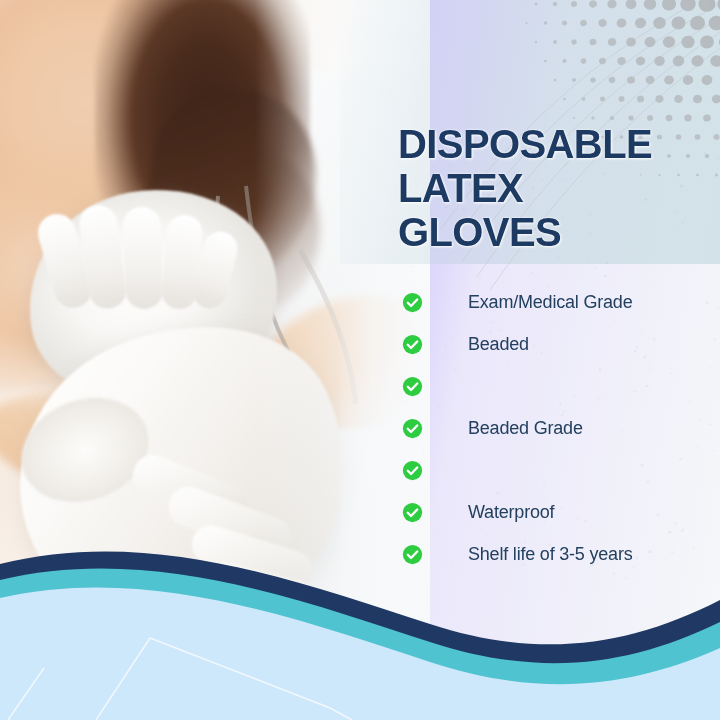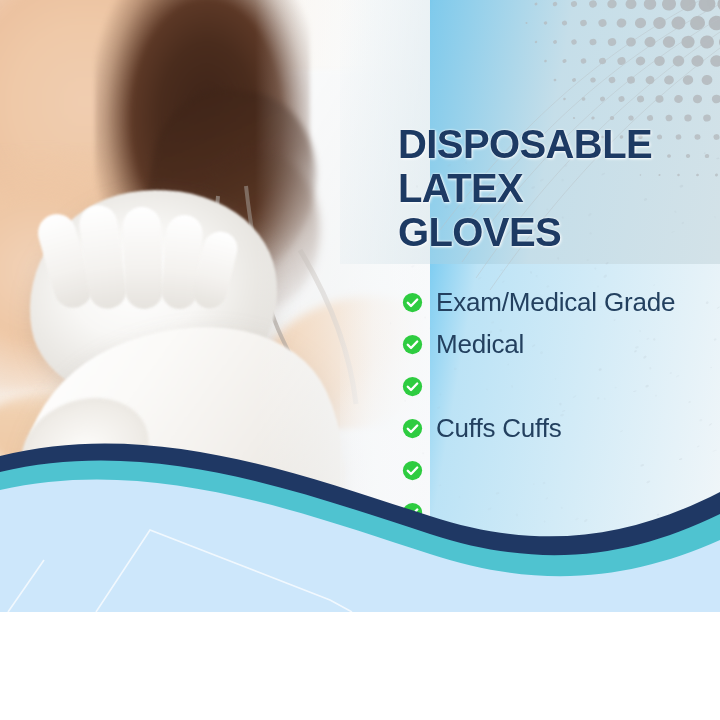"DISPOSABLE" #ad { background: #0ea5e9 -> #c4b5fd; height: 612px -> 720px }
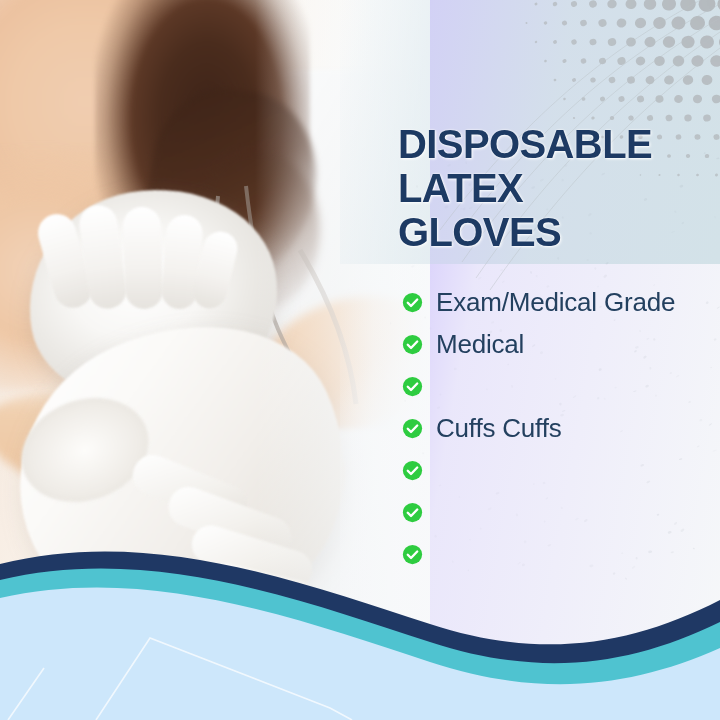"Exam/Medical Grade" .feature-label { font-size: 26px -> 18px; margin-left: none -> 32px }
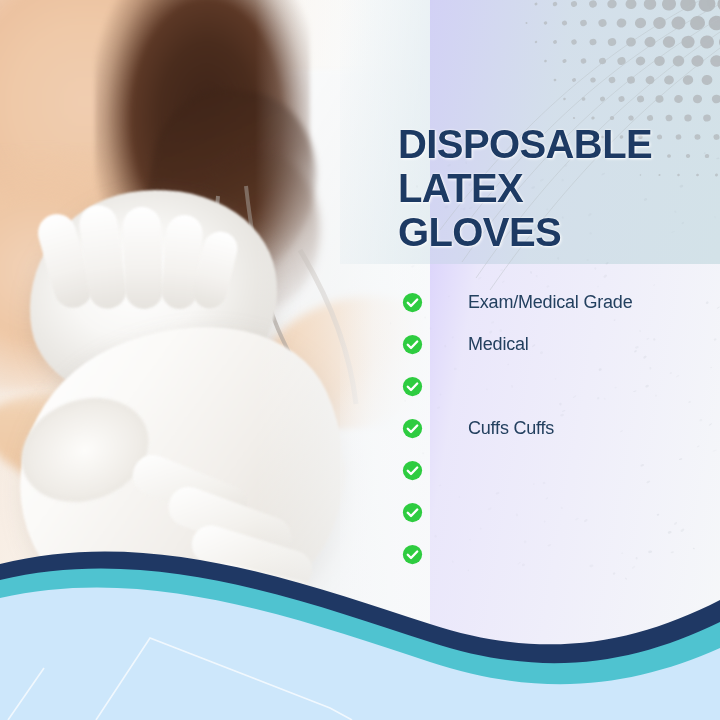"Medical" span.feature-label { text: Medical -> Beaded }
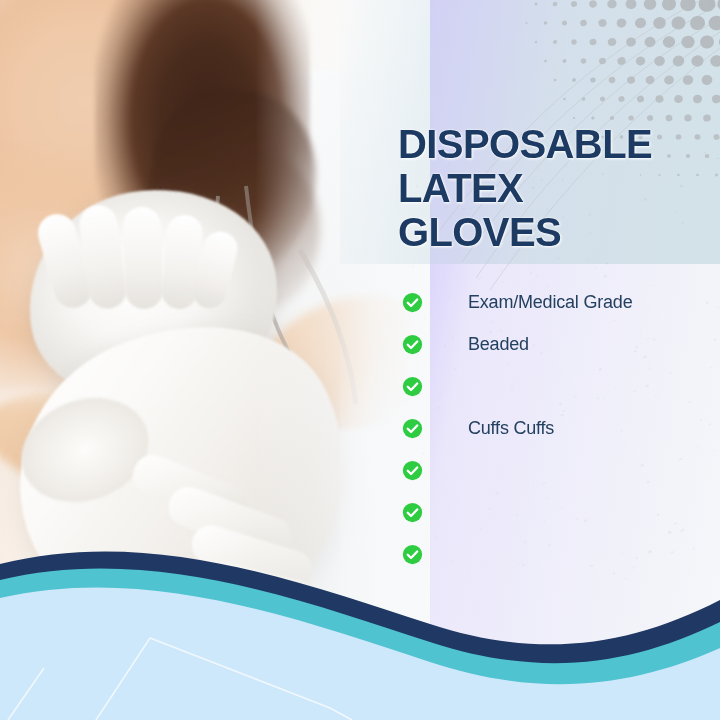"Cuffs Cuffs" span.feature-label { text: Cuffs Cuffs -> Beaded Grade }
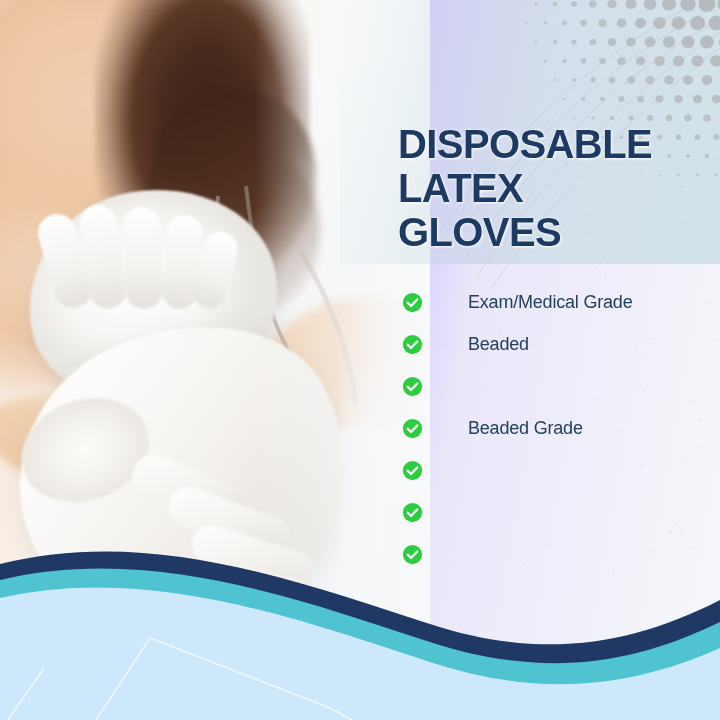"Waterproof" span.feature-label { html: none -> <span>Waterproof</span> }
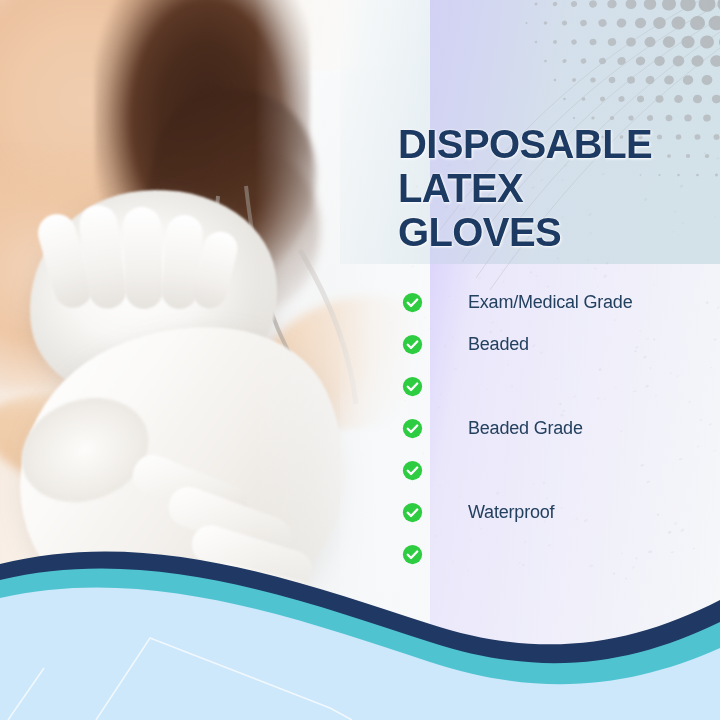"Shelf life of 3-5 years" span.feature-label { html: none -> <span>Shelf life of 3-5 years</span> }
